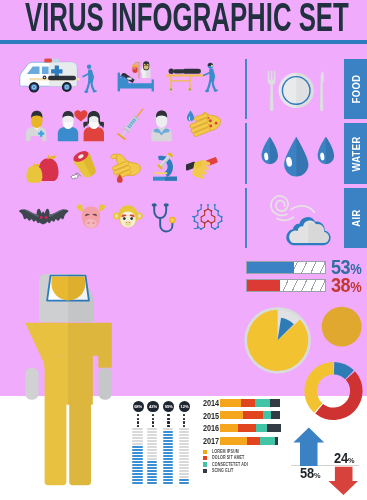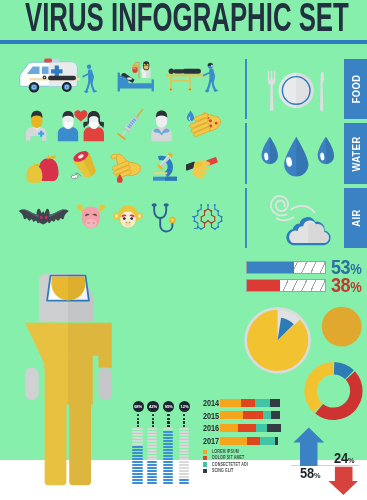"VIRUS INFOGRAPHIC SET" #page { background: #86efac -> #f0abfc; height: 460px -> 396px }
